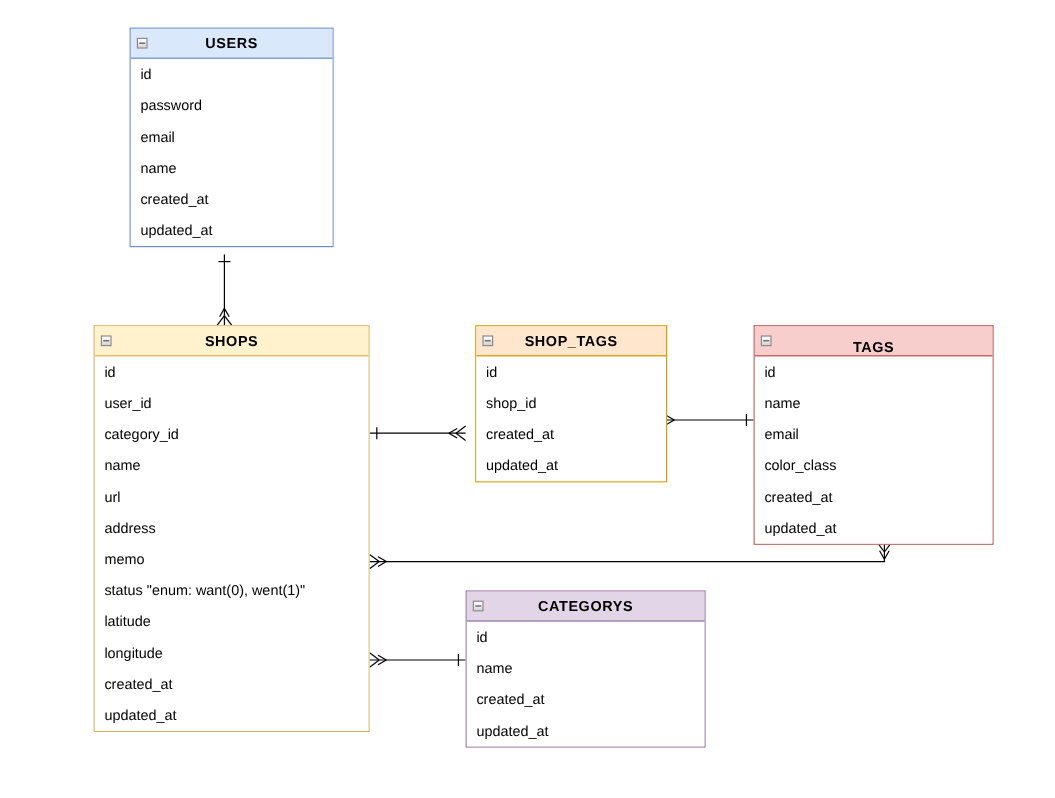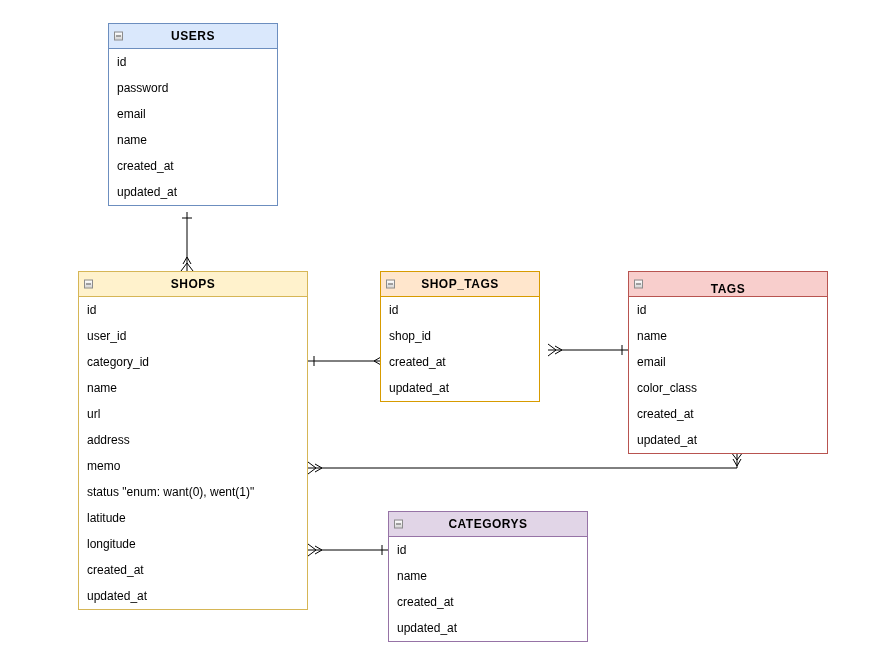"SHOP_TAGS" div.entity { left: 380px -> 396px }
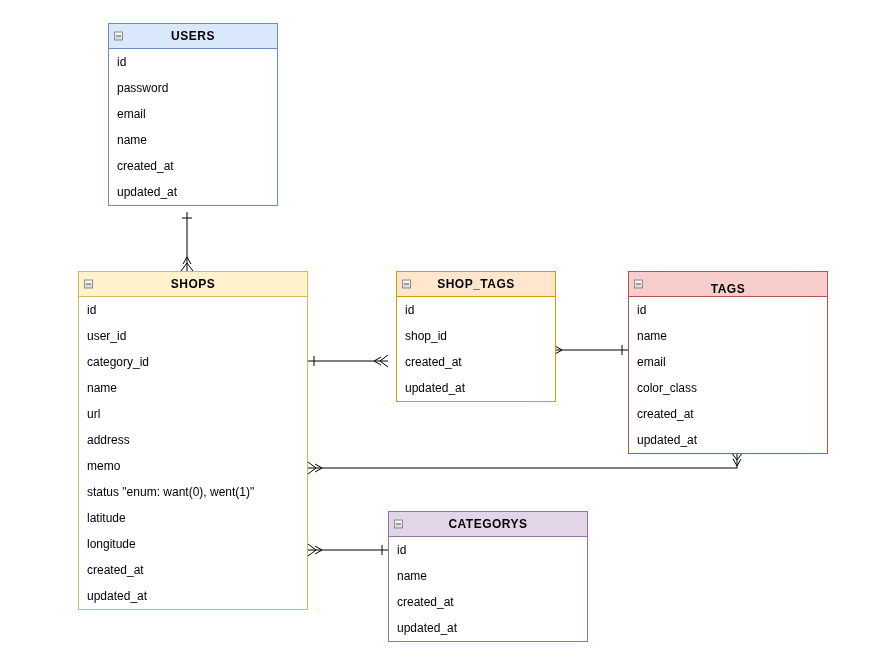"CATEGORYS" div.entity { top: 511px -> 492px }
